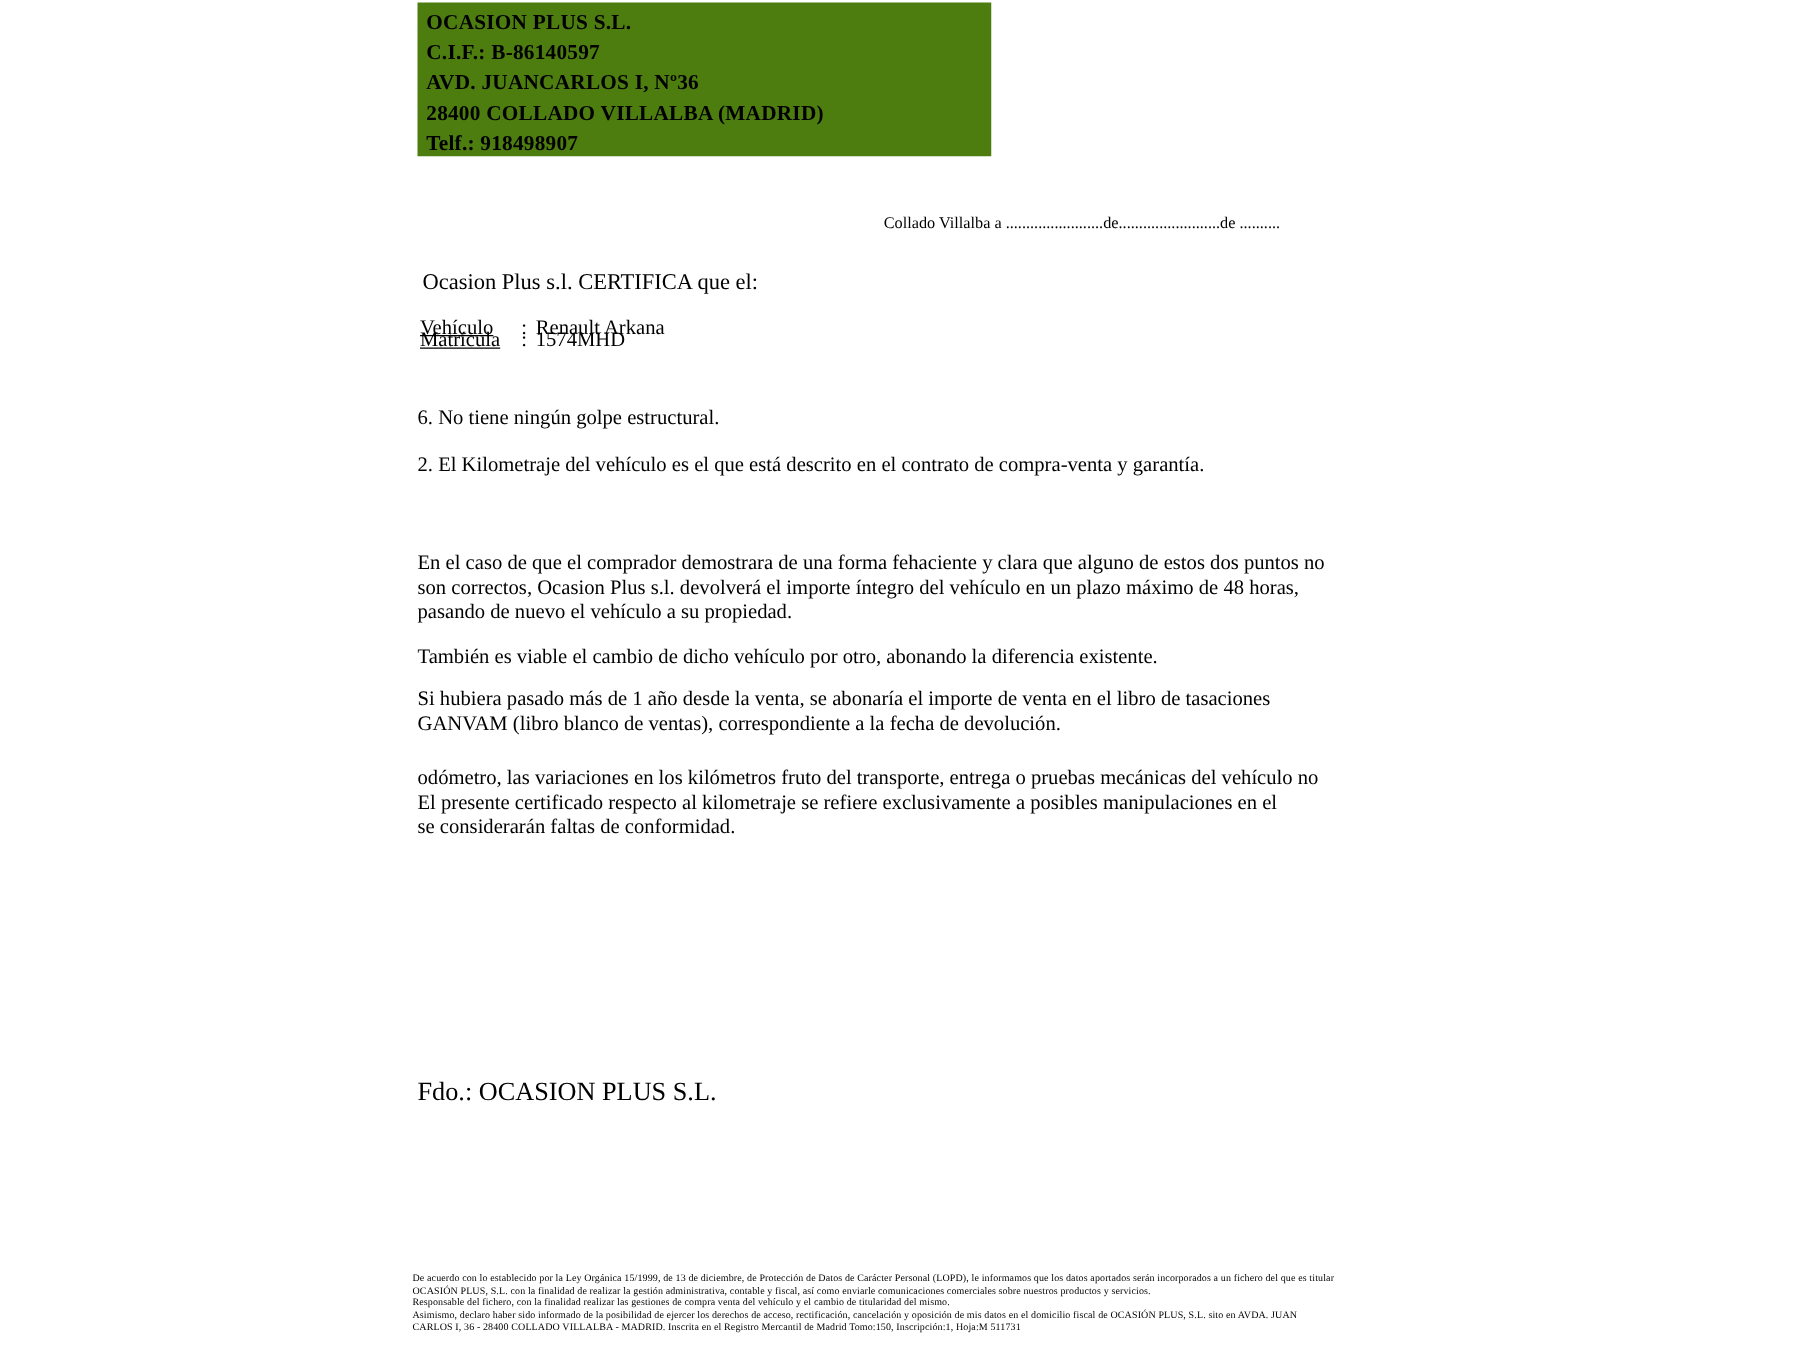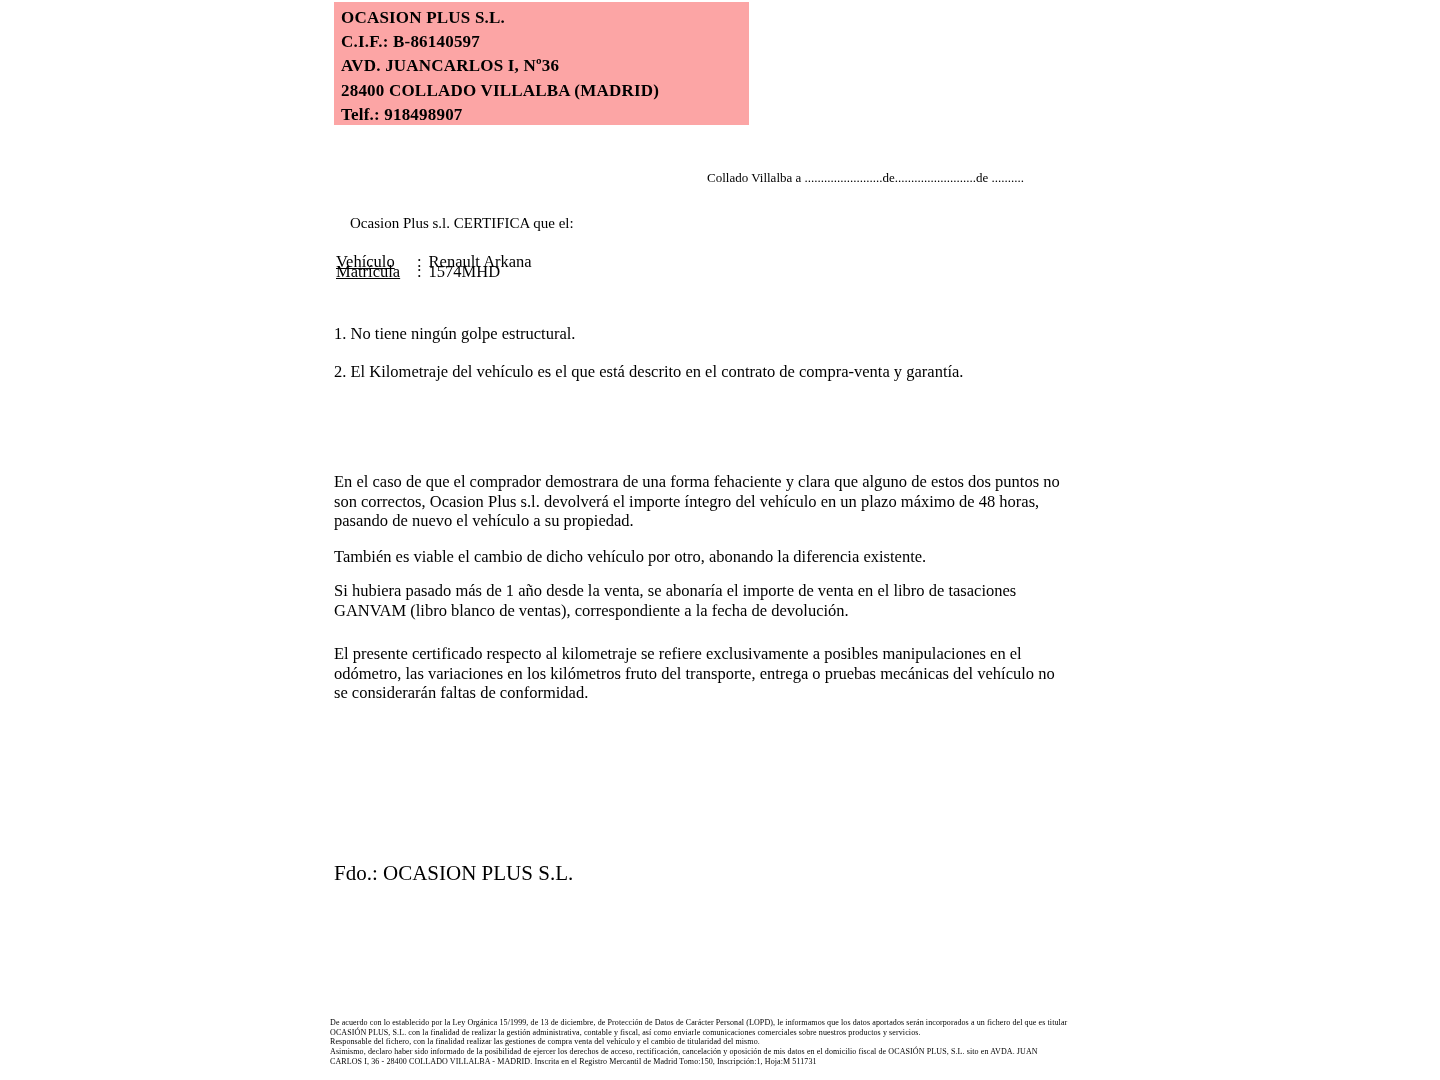"OCASION PLUS S.L." .header-box { background: #fca5a5 -> #4d7c0f; width: 415px -> 459px }
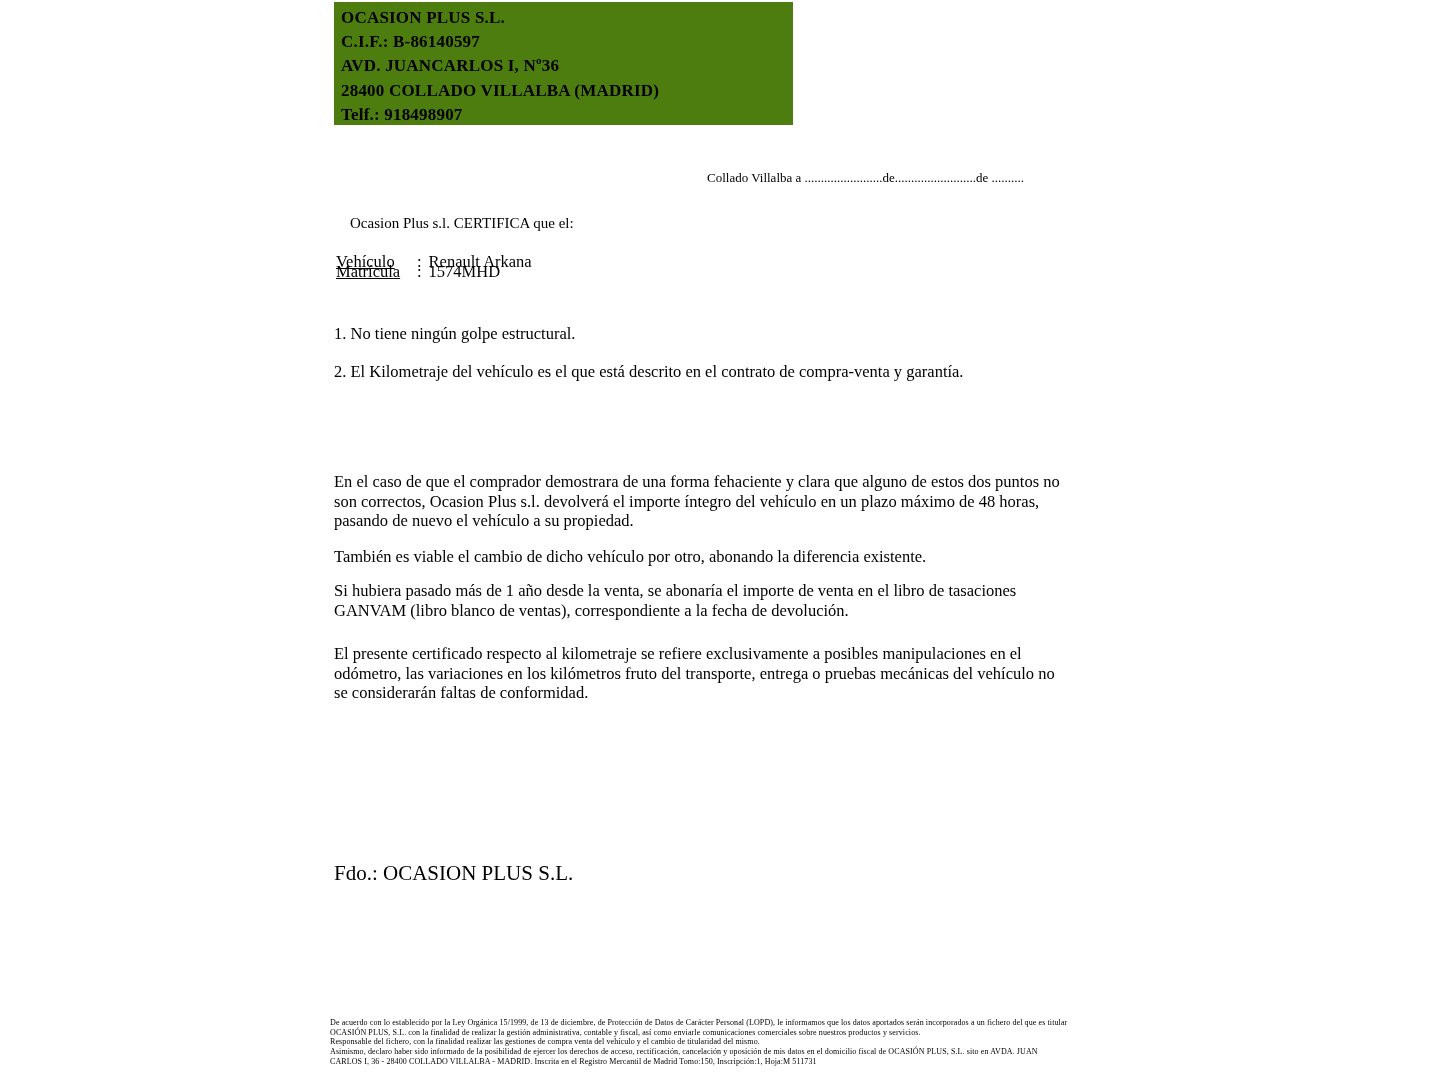"Ocasion Plus s.l. CERTIFICA que" .cert-intro { font-size: 15px -> 18px; margin-left: 12px -> none }
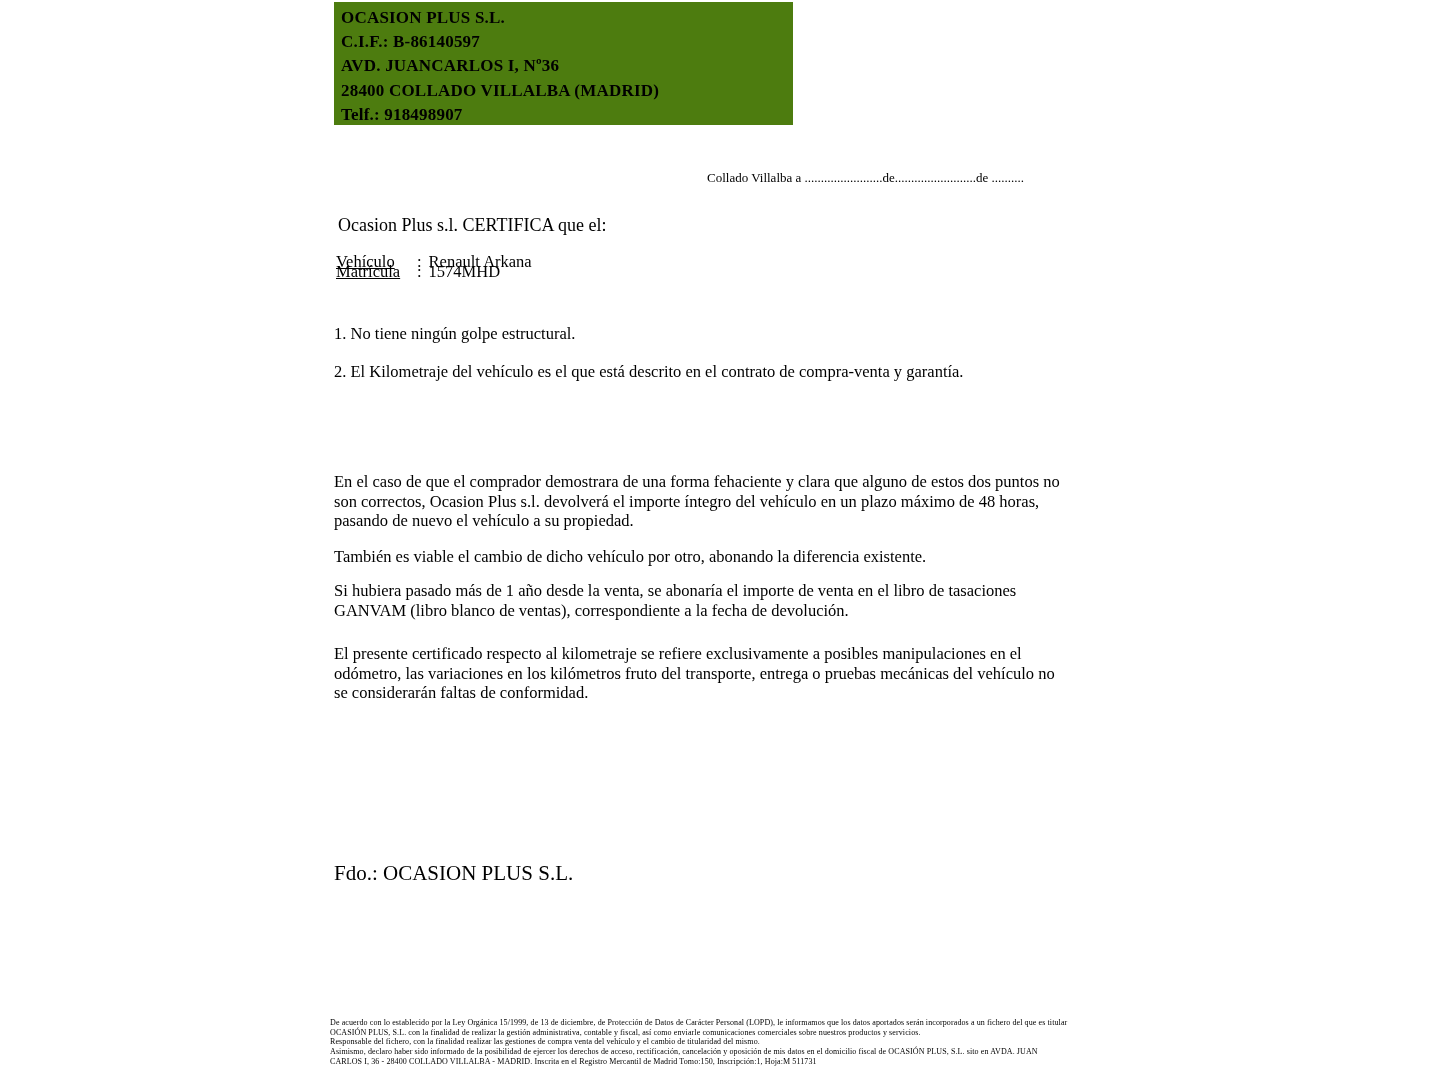"1. No tiene ningún golpe" div.abs { text: 1 -> 6 }
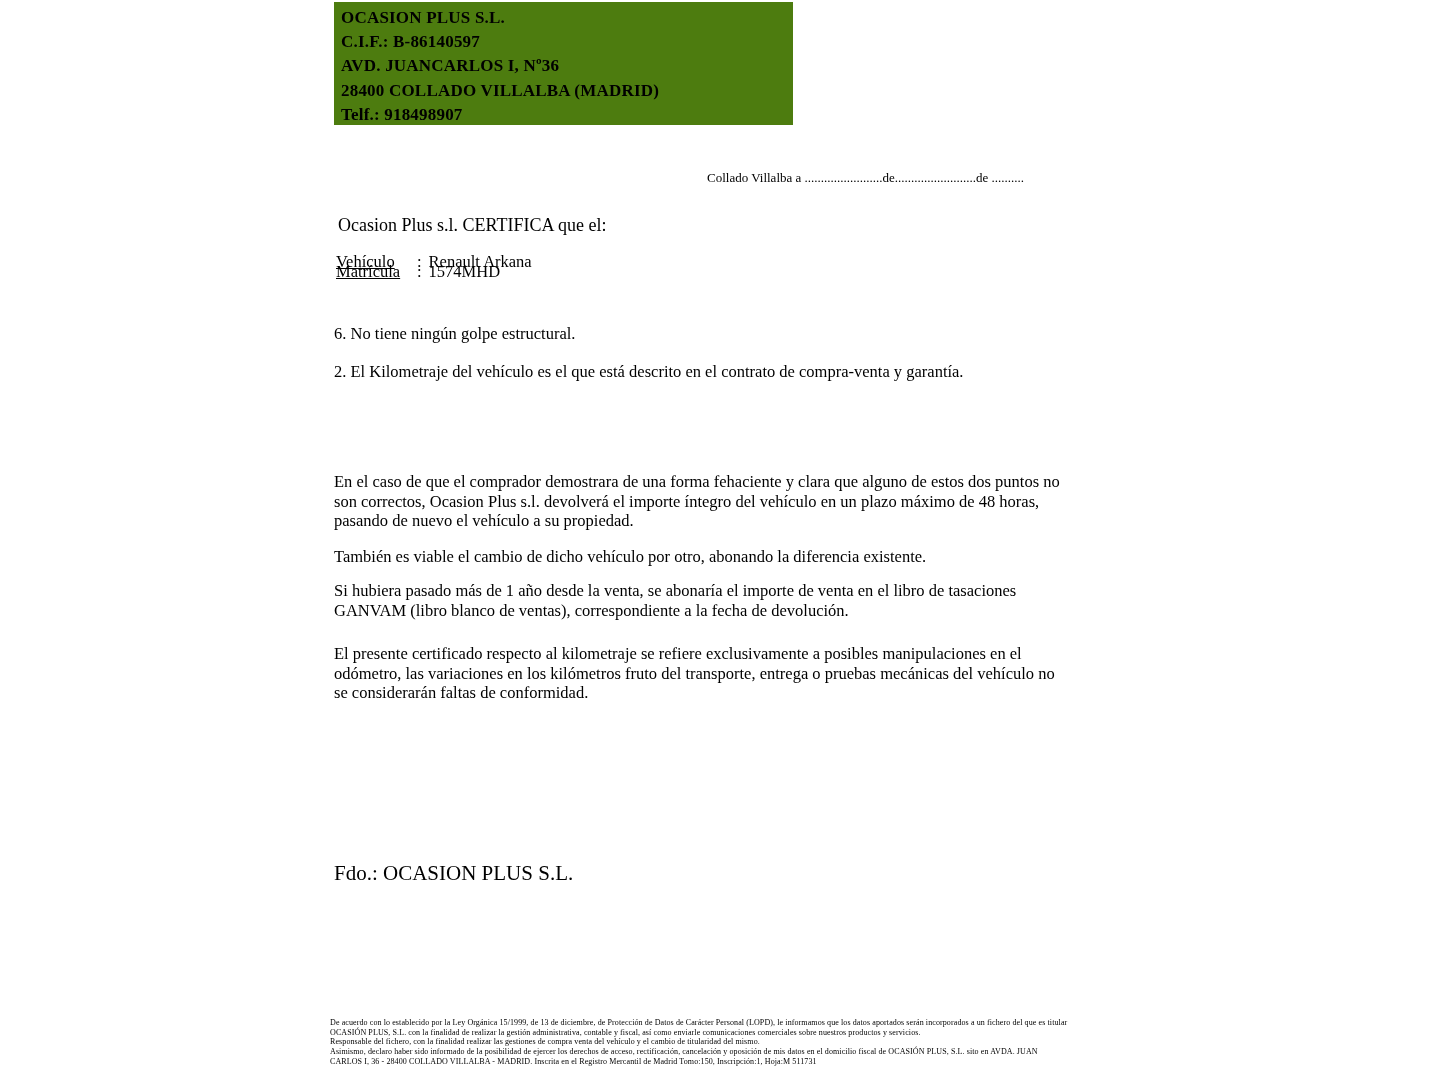"En el caso de que" .para { margin-top: 32px -> none }
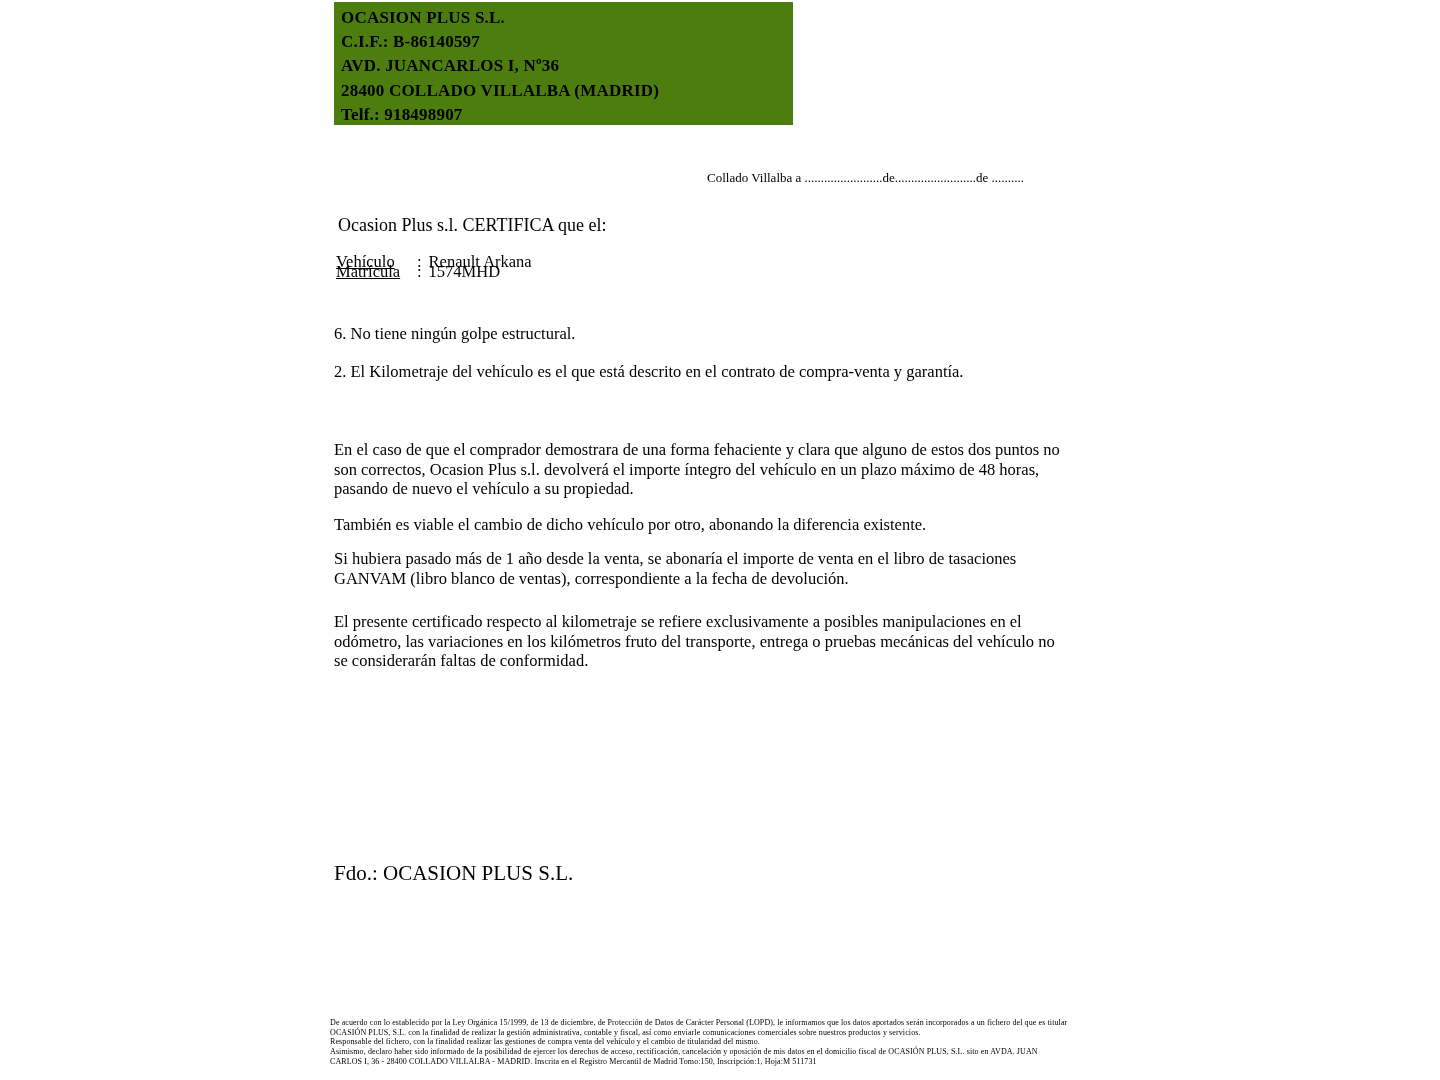"El presente certificado respecto al" span { order: before "odómetro, las variaciones en los" -> after "odómetro, las variaciones en los" }
